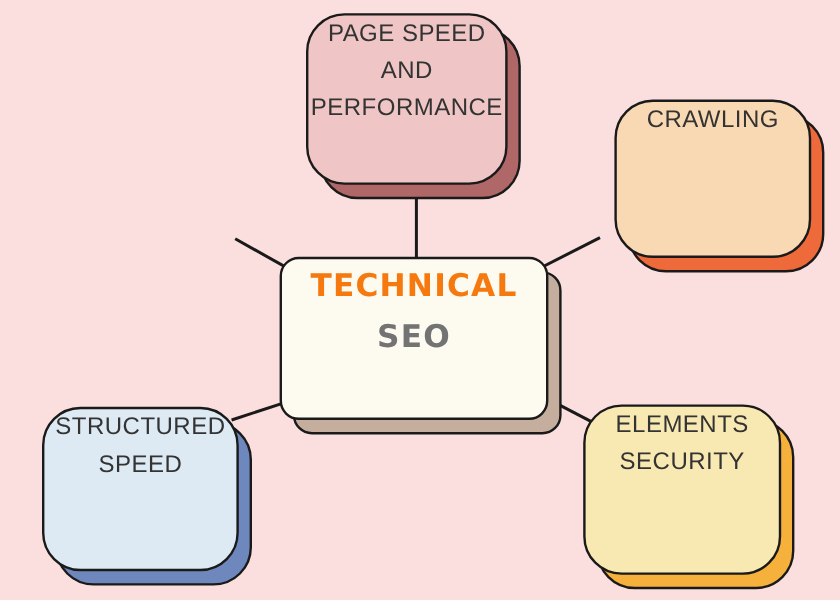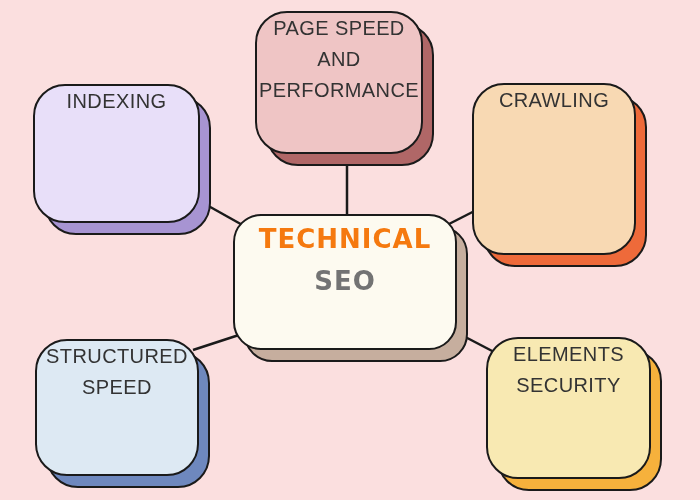"INDEXING" div.node { html: <div> <div></div> <div> <div> <span>INDEXING</span> </div> </div> </div> -> none }
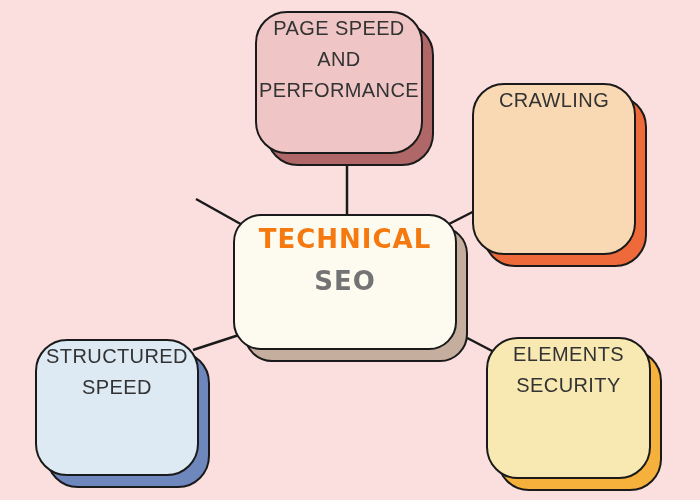"CRAWLING" .n-crawling { height: 172px -> 132px; left: 472px -> 512px }
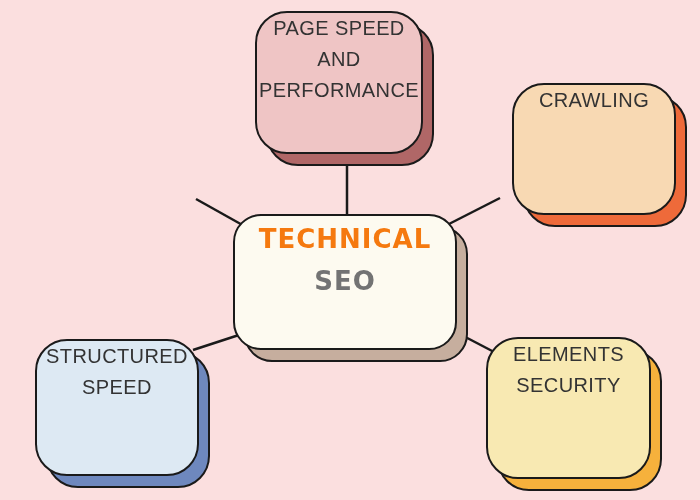"TECHNICAL" .n-center .shadow, .n-center .face { border-radius: 28px -> 16px }
